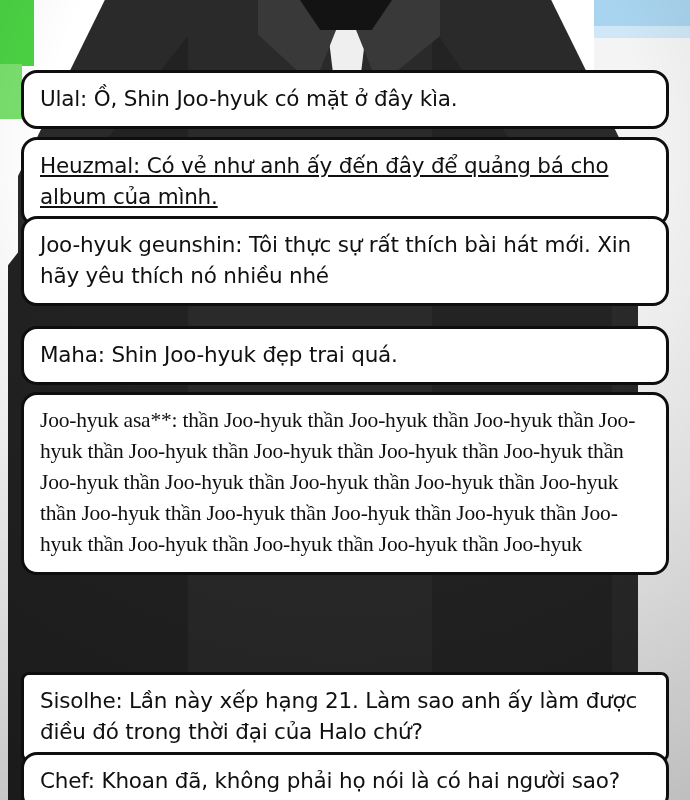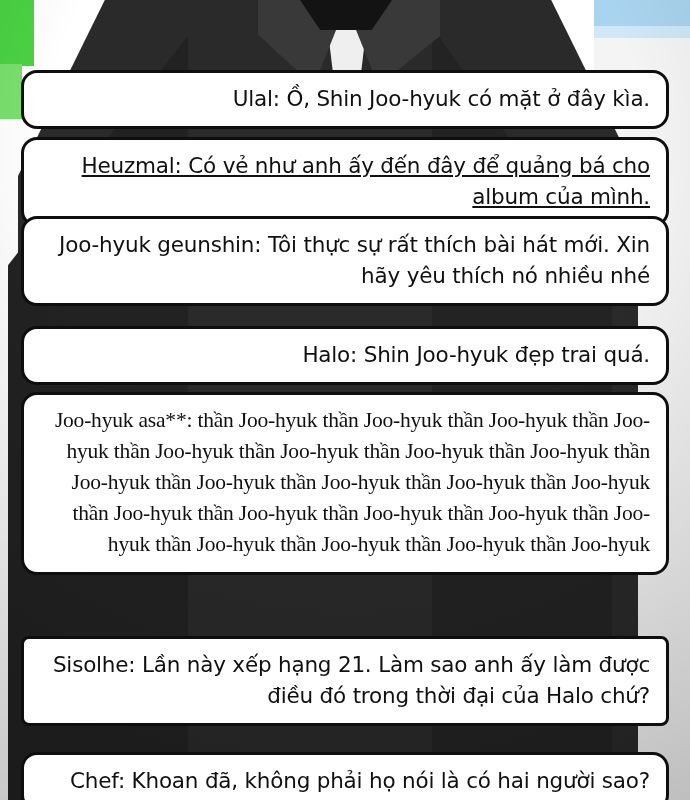"Ulal: Ồ, Shin Joo-hyuk có" .bubble span.txt { text-align: right -> none }
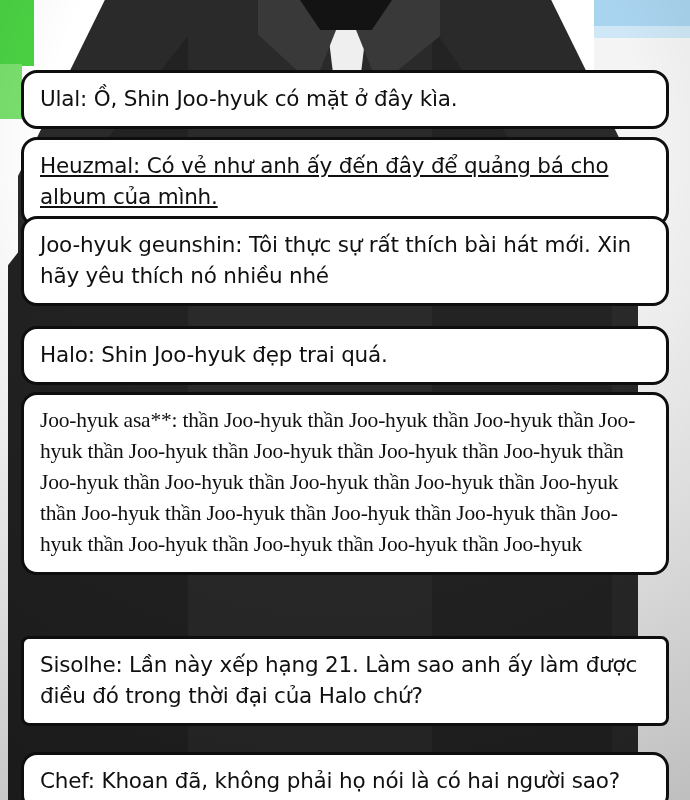"Halo: Shin Joo-hyuk đẹp trai" span.txt { text: Halo -> Maha }
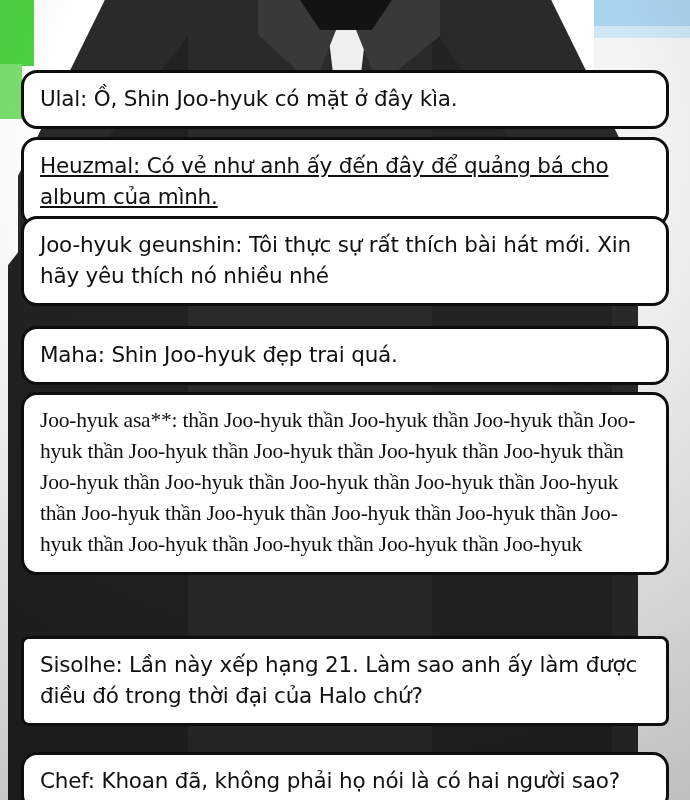"Sisolhe: Lần này xếp hạng" div.bubble { top: 636px -> 672px }
